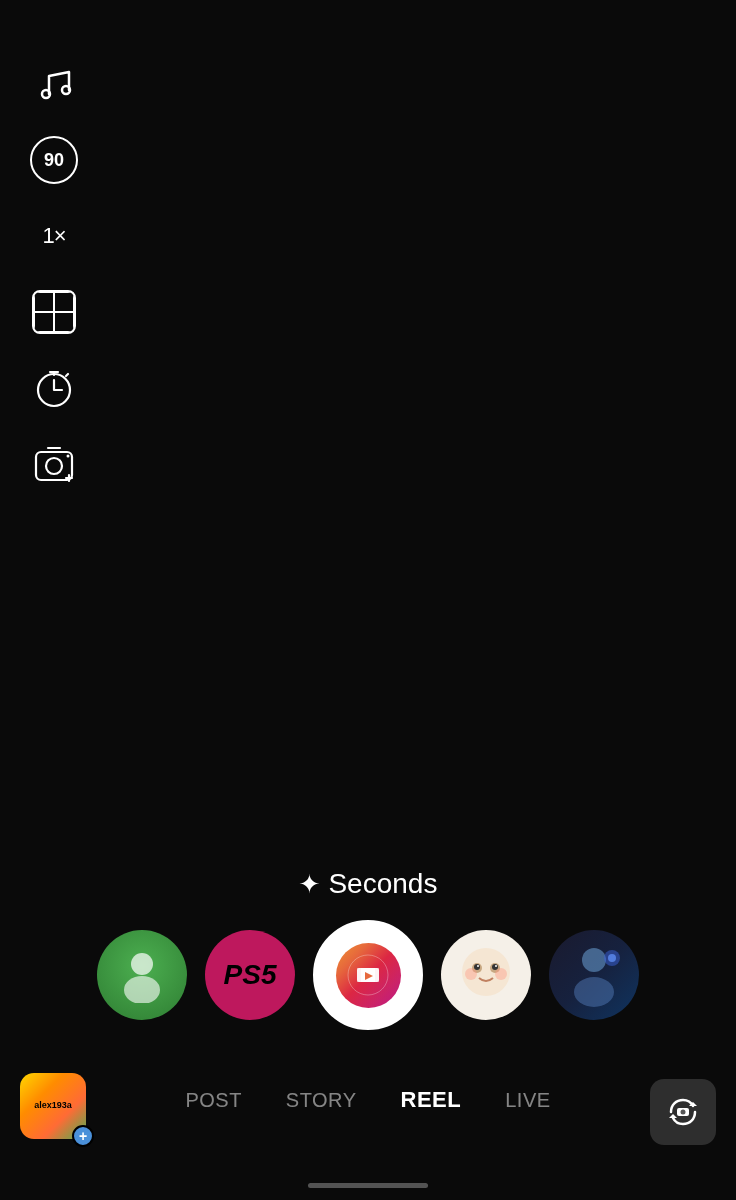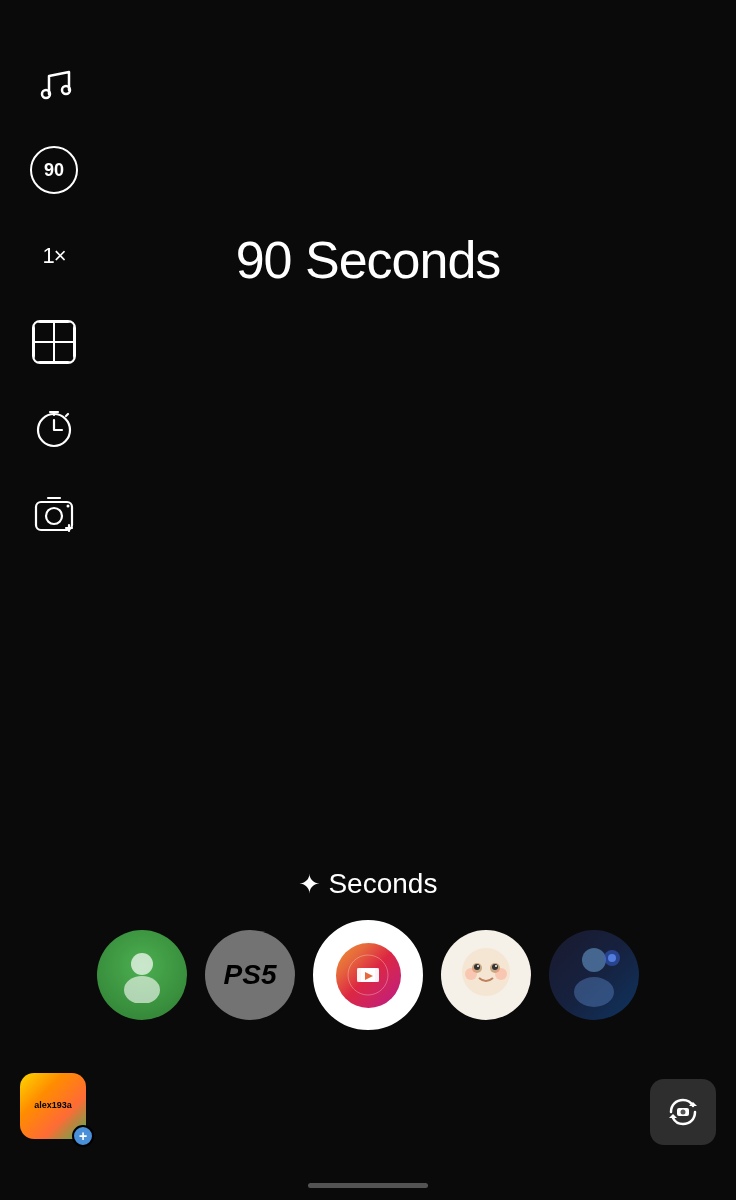"90" .left-toolbar { gap: 38px -> 28px }
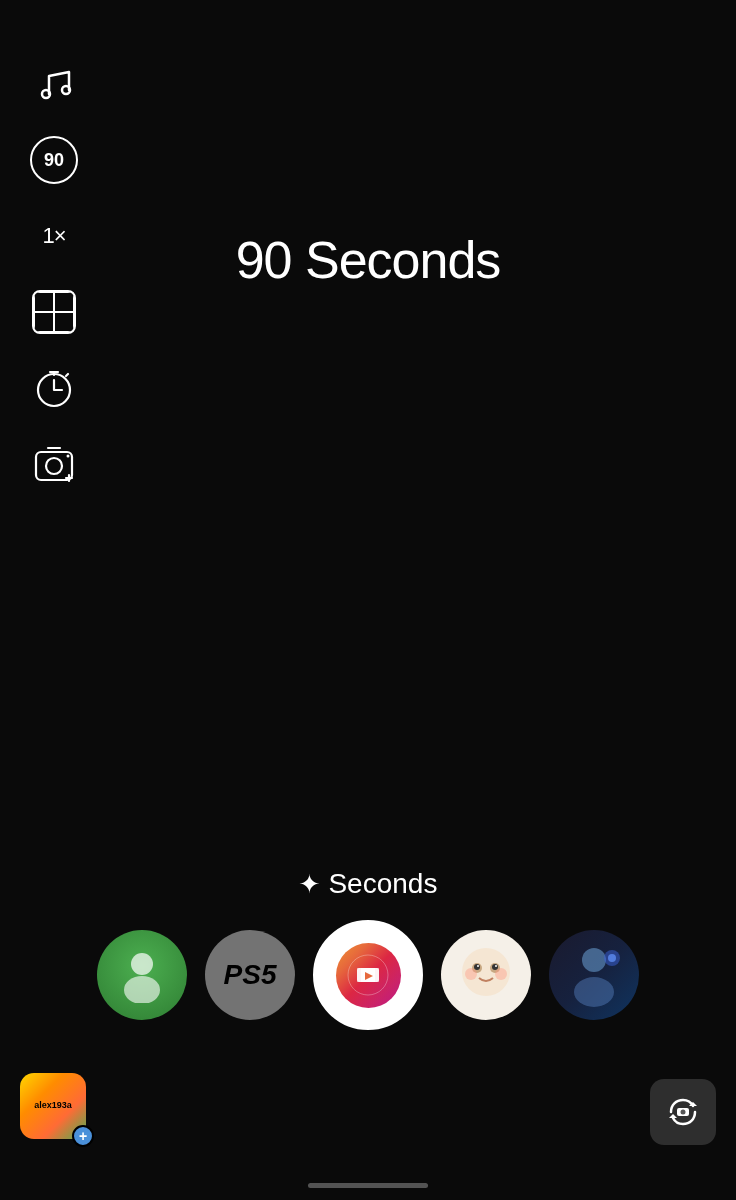"90 Seconds" div.duration-text { html: <div>90 Seconds</div> -> none }
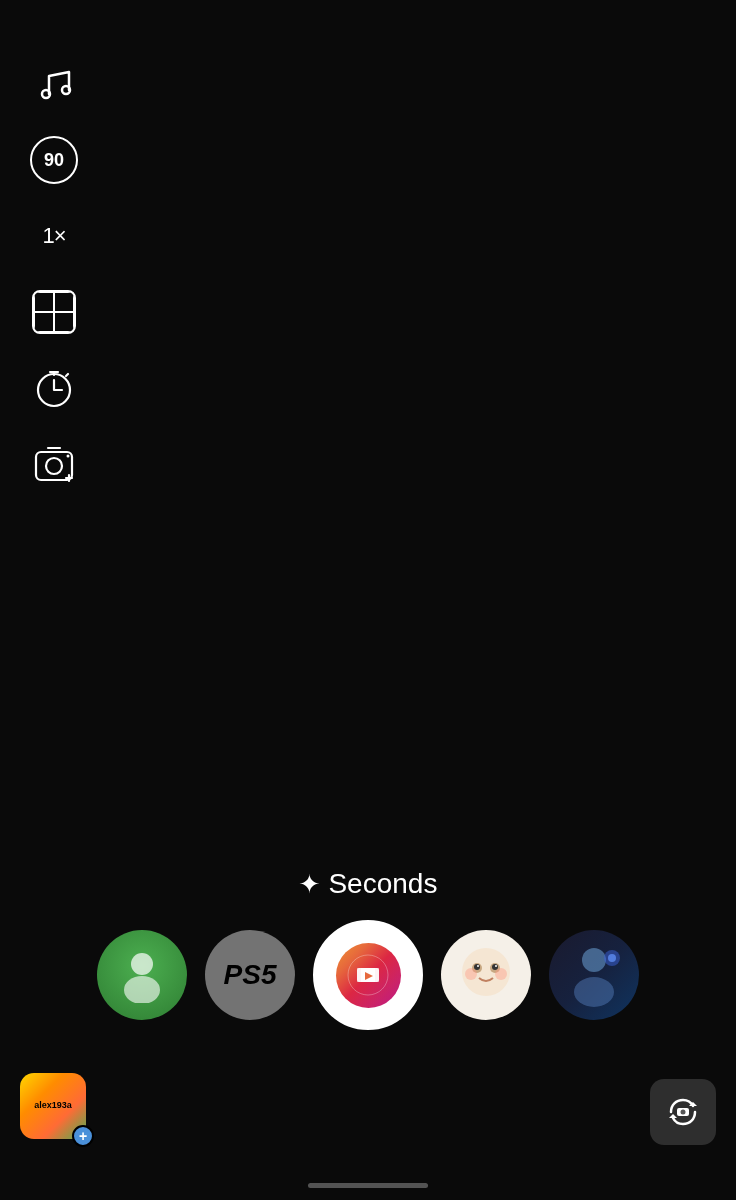"PS5" .effect-ps5 { background: #737373 -> #be185d }
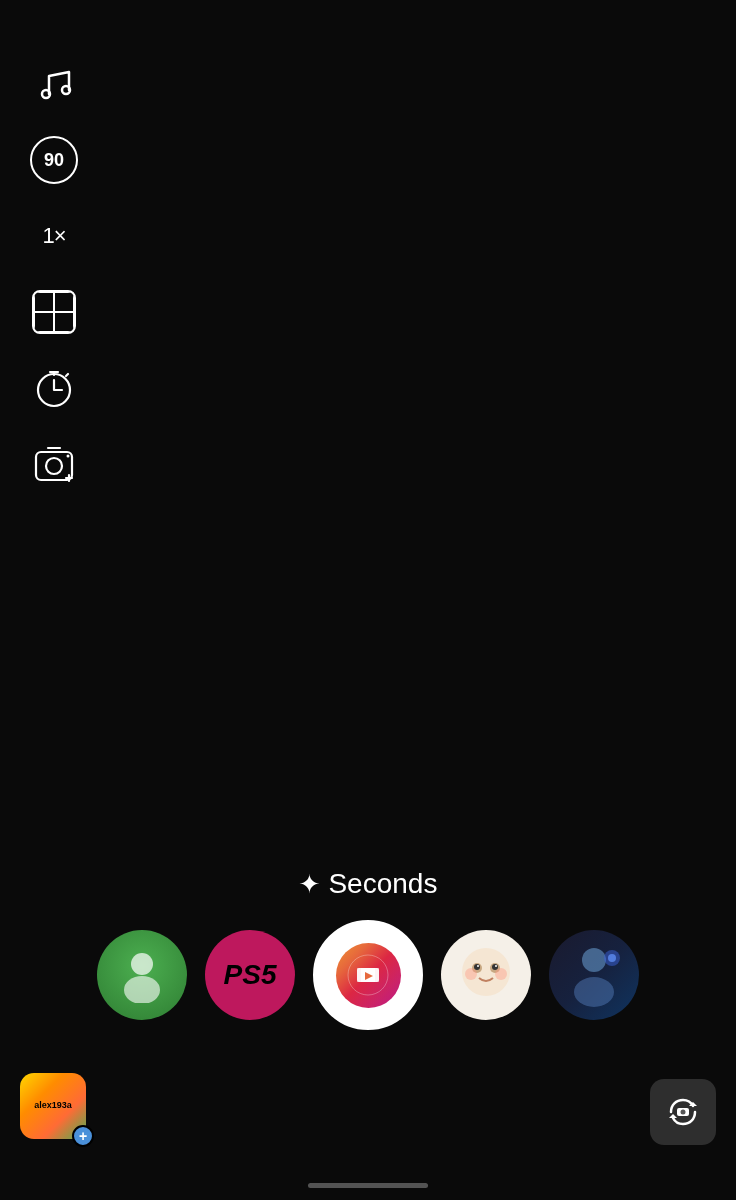"POST" div.bottom-nav { html: none -> <div> <span>POST</span> <span>STORY</span> <span>REEL</span> <span>LIVE</span> </div> }
